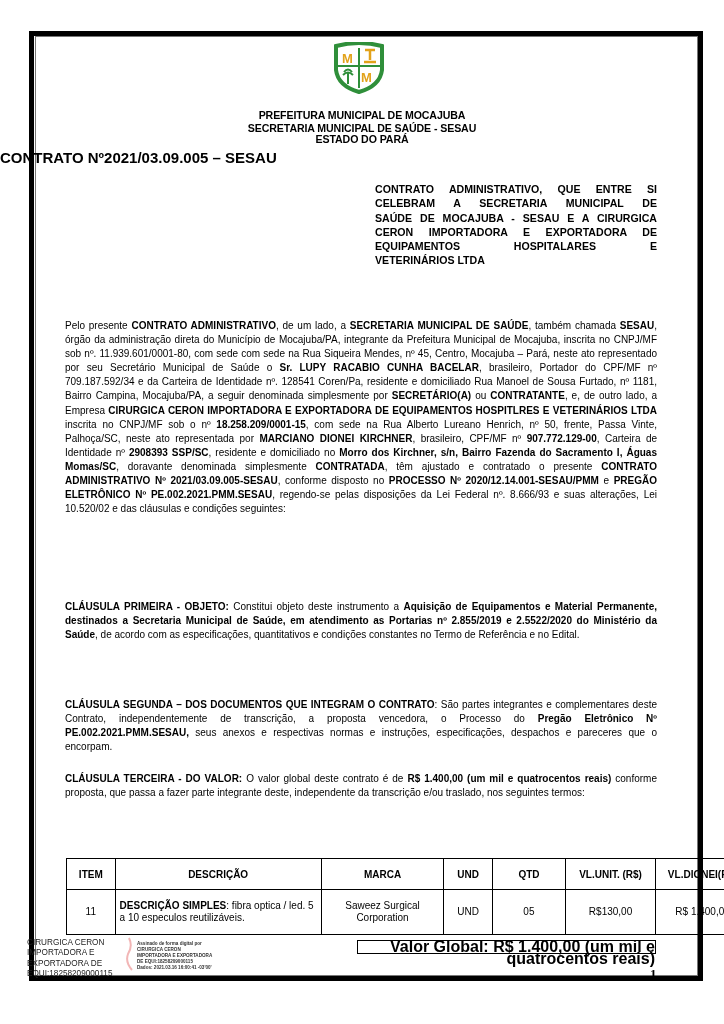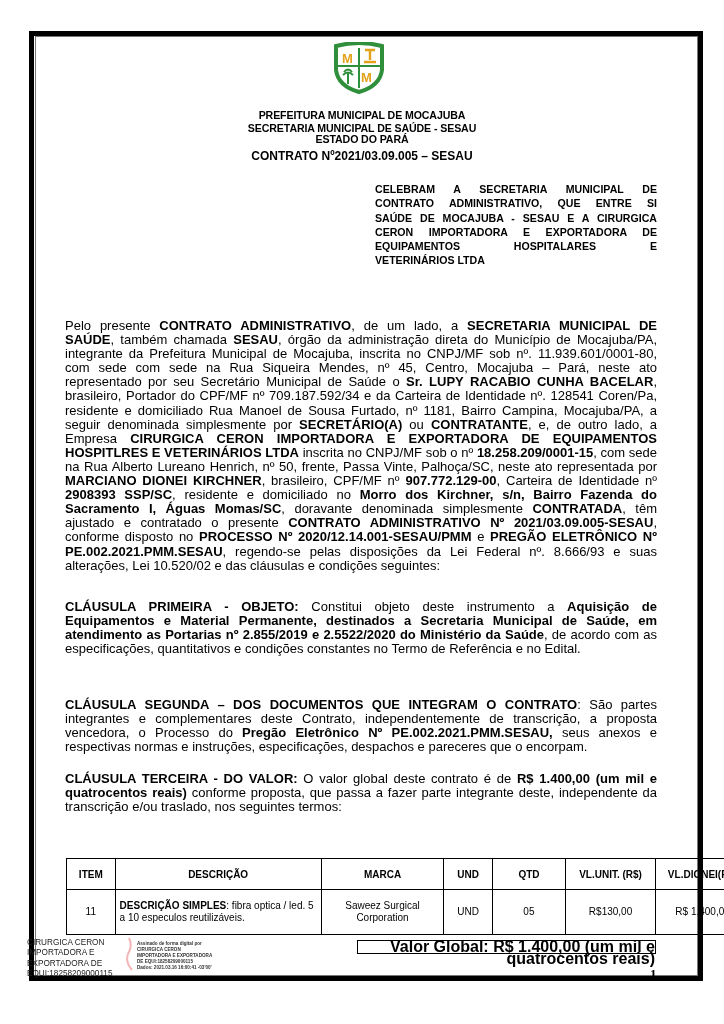"CONTRATO Nº2021/03.09.005 – SESAU" .contract-title { font-size: 12px -> 15px; text-align: center -> none }
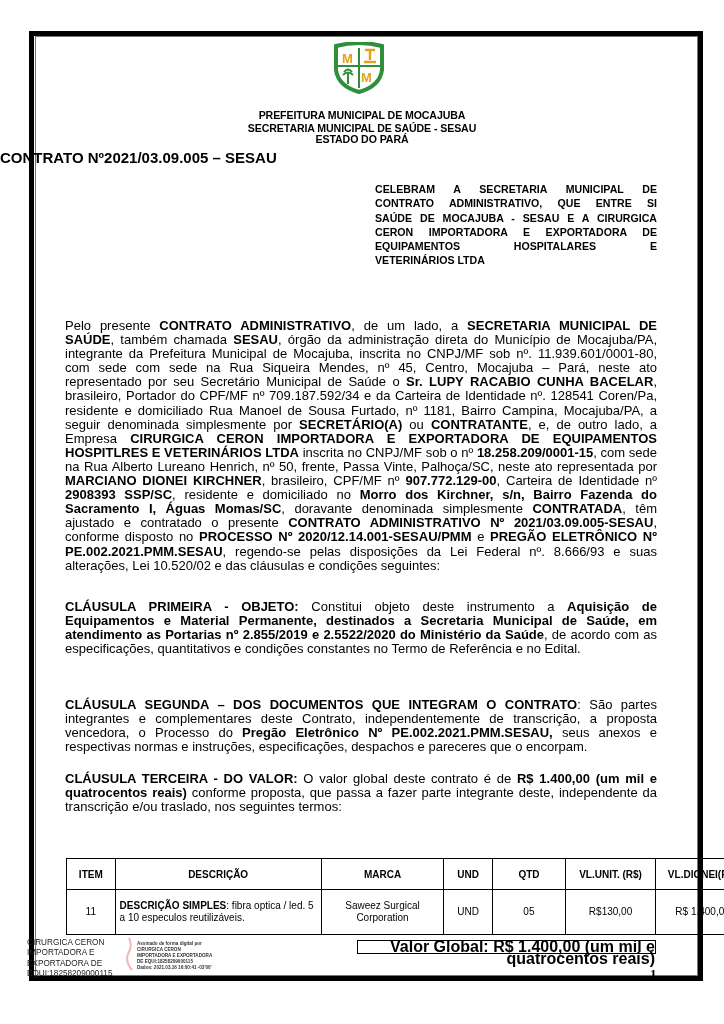"CELEBRAM A SECRETARIA MUNICIPAL DE" span.jl { order: before "CONTRATO ADMINISTRATIVO, QUE ENTRE SI" -> after "CONTRATO ADMINISTRATIVO, QUE ENTRE SI" }
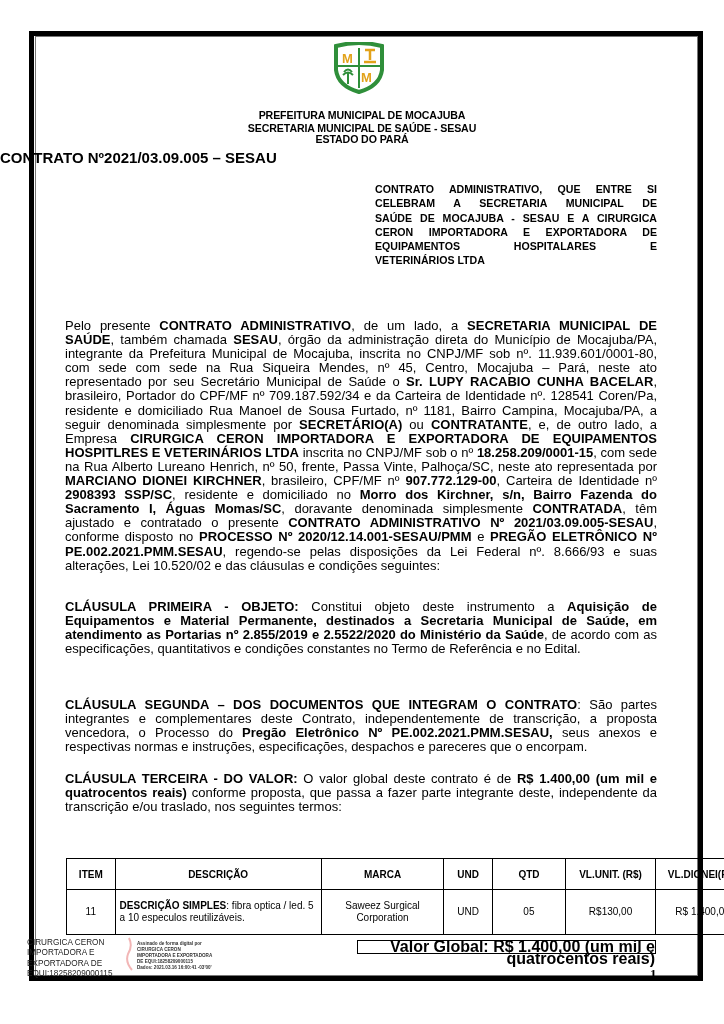"Pelo presente CONTRATO ADMINISTRATIVO," .para { font-size: 13px -> 10px }
